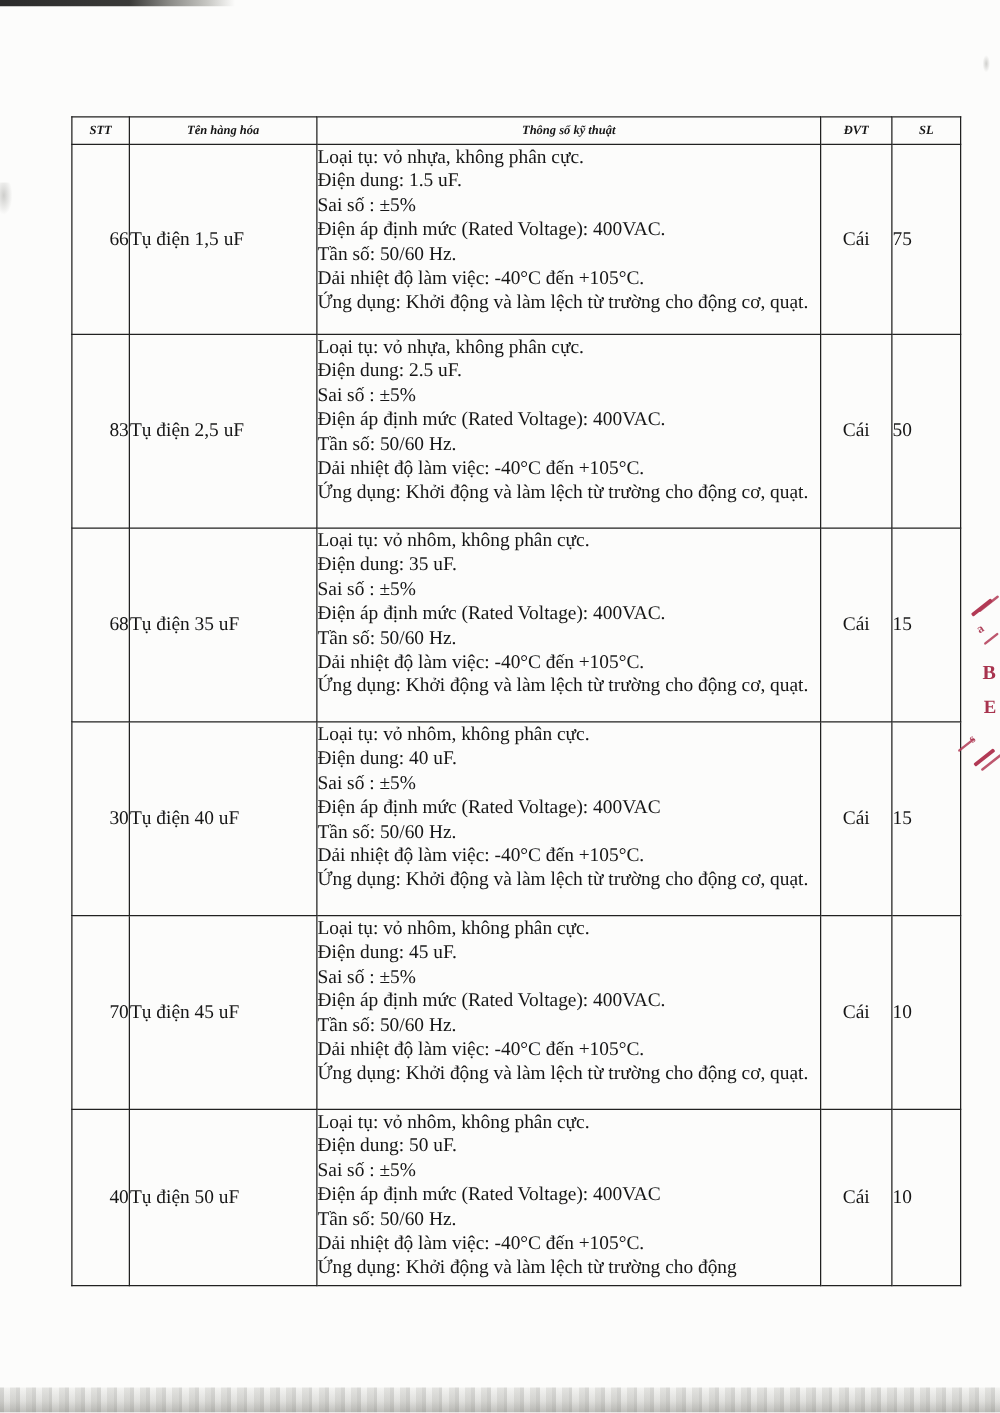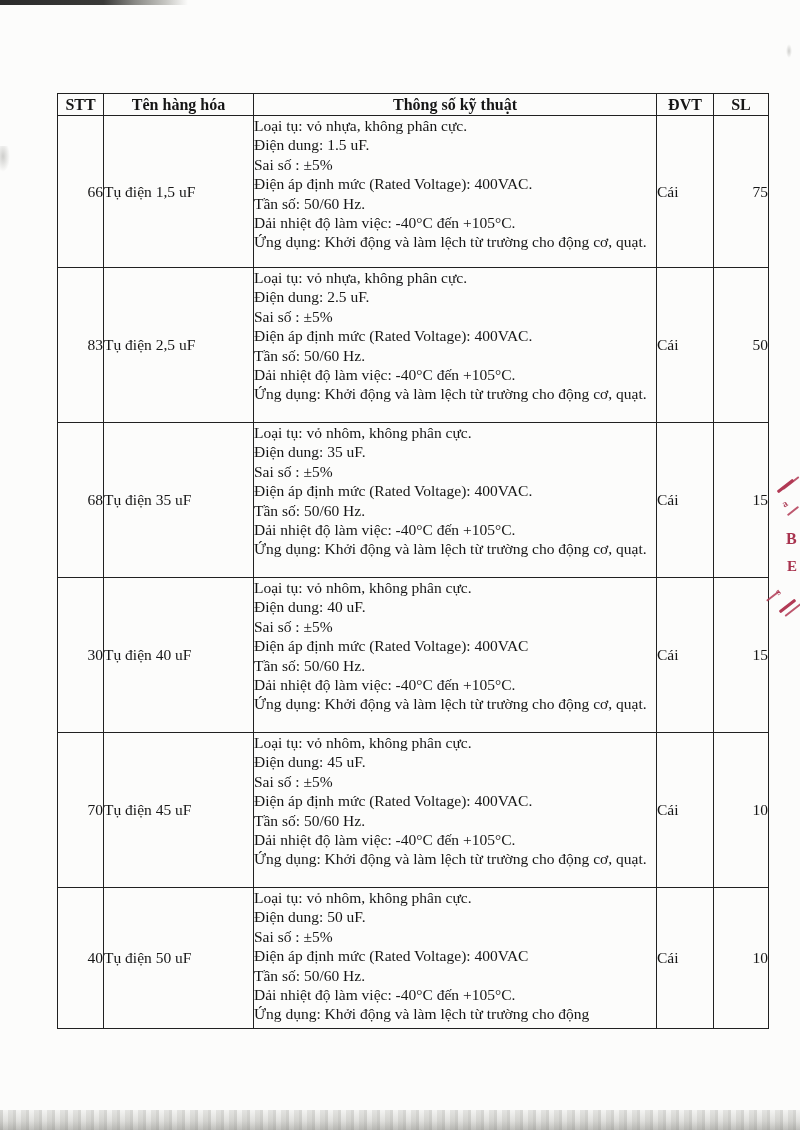"STT" th.hdr { font-size: 16px -> 10px; font-style: none -> italic }
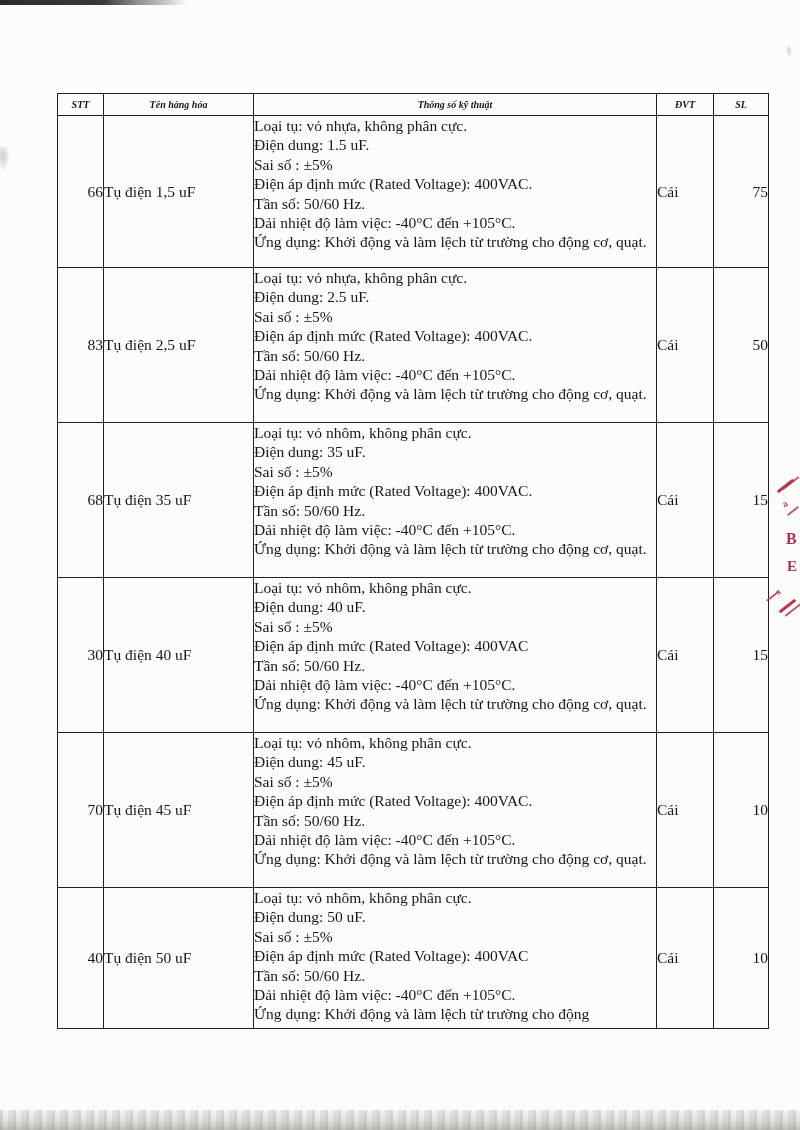"Cái" td.unit { text-align: none -> center }
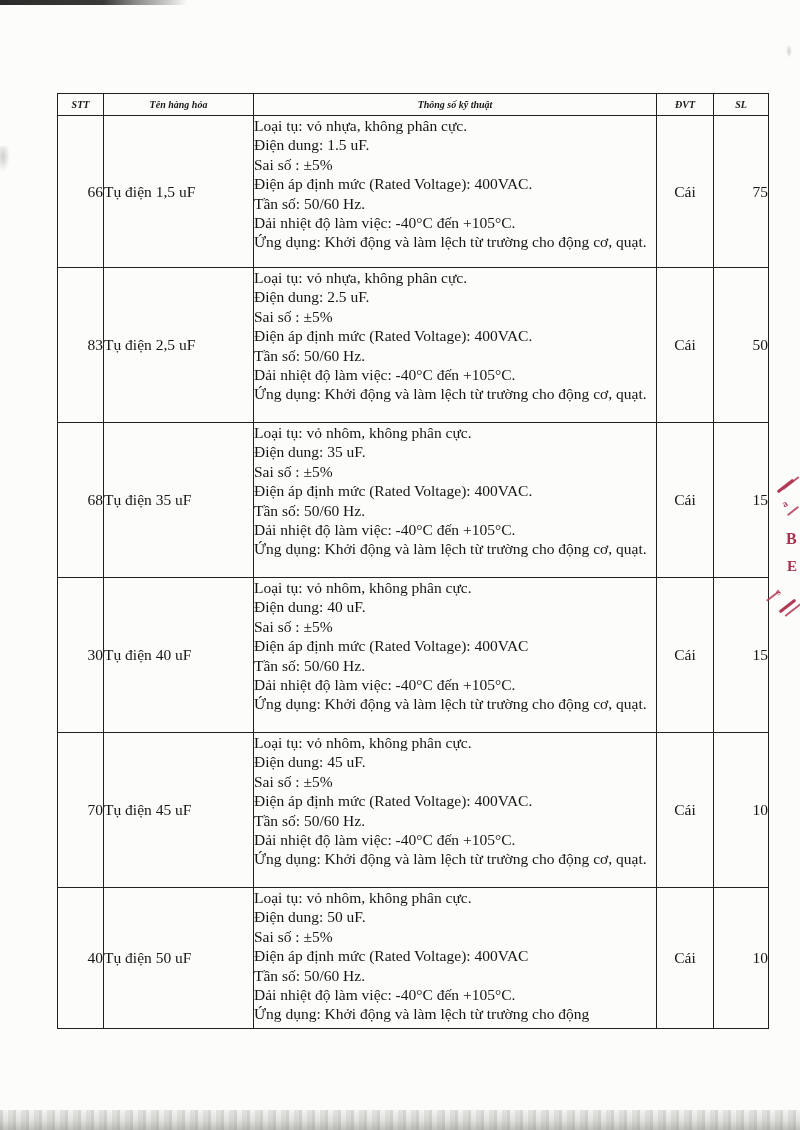"75" td.qty { text-align: right -> left }
